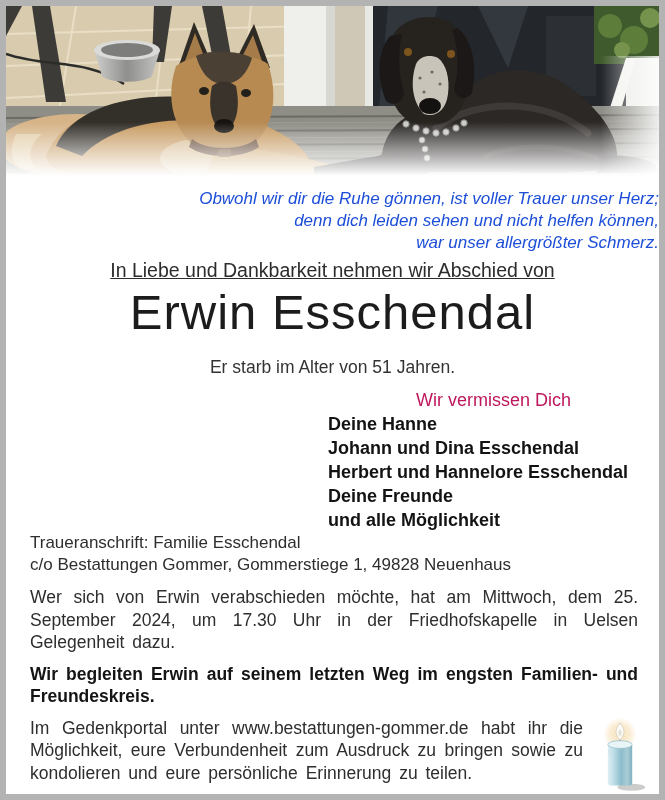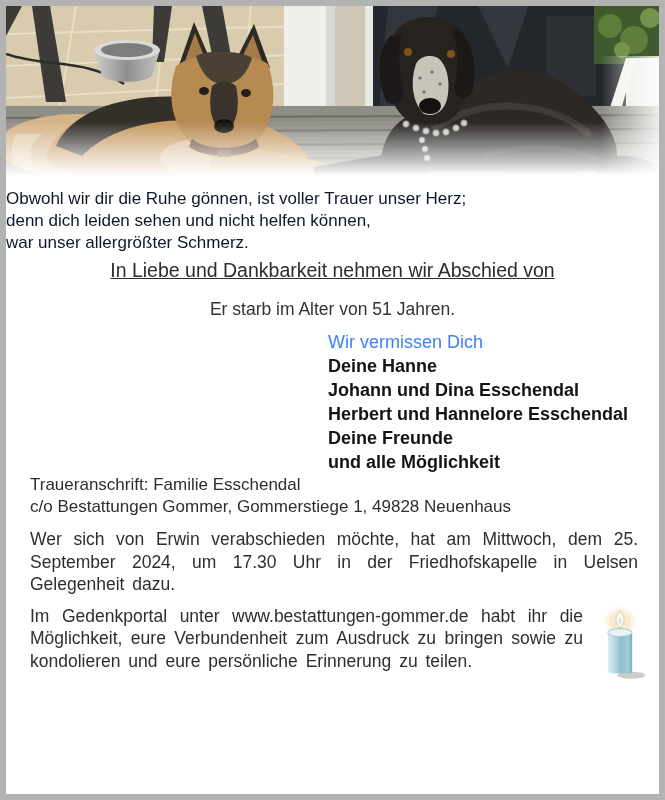"Obwohl wir dir die Ruhe" .poem { color: #0f172a -> #1d4ed8; font-style: none -> italic; text-align: left -> right }
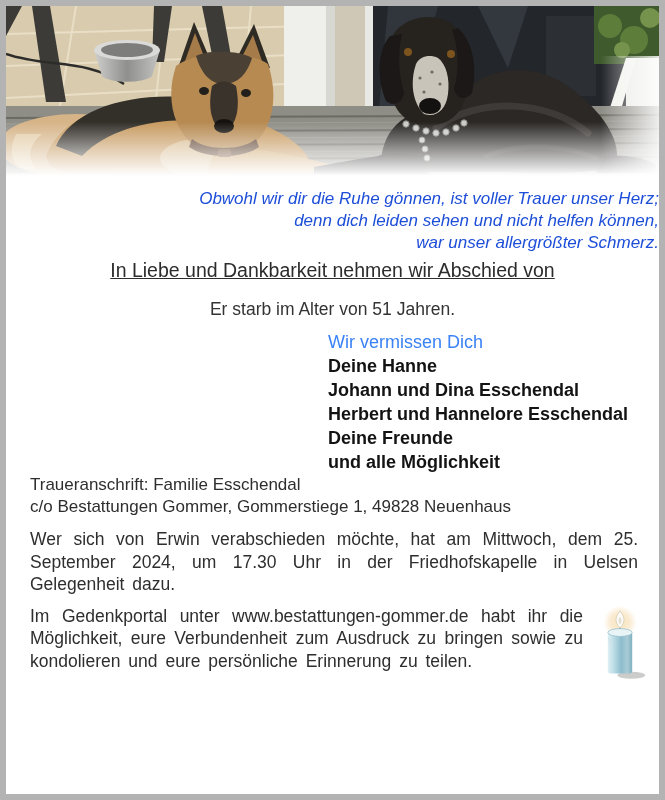"Erwin Esschendal" h1.name { html: none -> <h1>Erwin Esschendal</h1> }
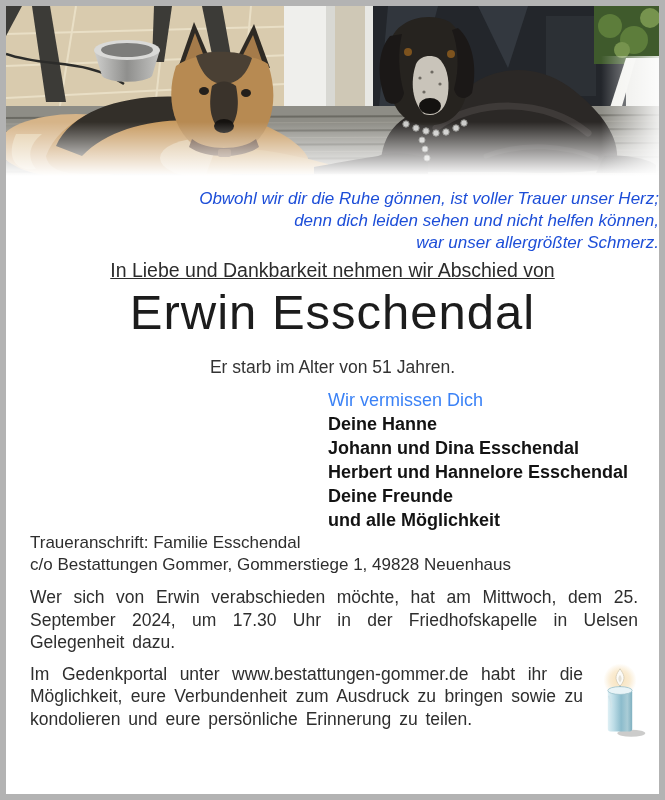"Wir vermissen Dich" .m-intro { color: #3b82f6 -> #be185d; text-align: none -> center }
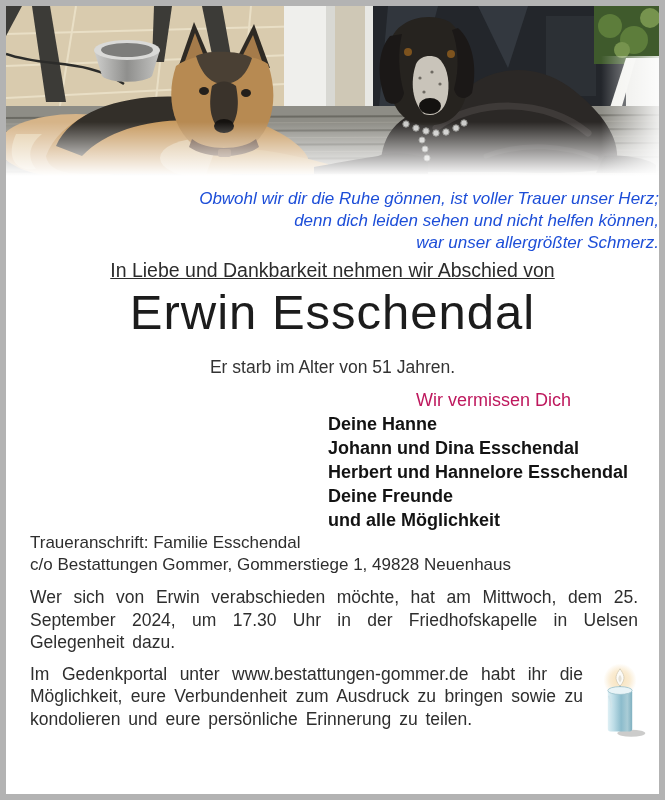"Wir begleiten Erwin auf seinem" p.para { html: none -> <p>Wir begleiten Erwin auf seinem letzten Weg im engsten Familien- und Freundeskreis.</p> }
